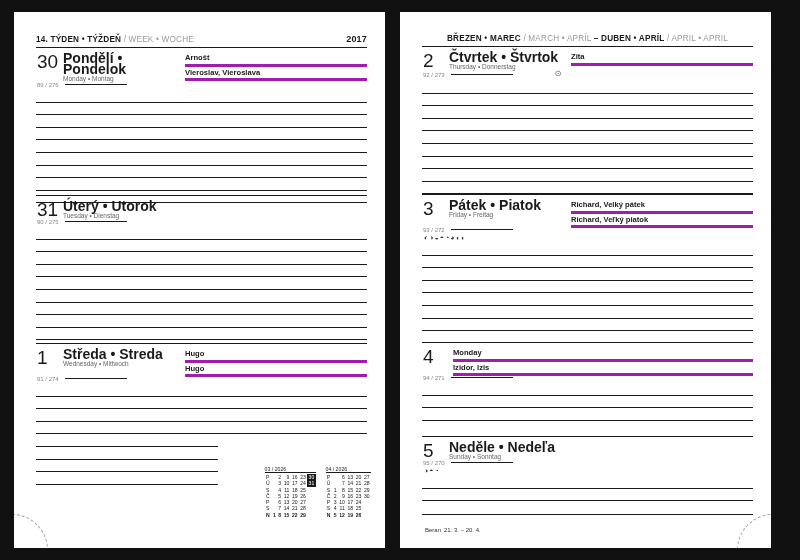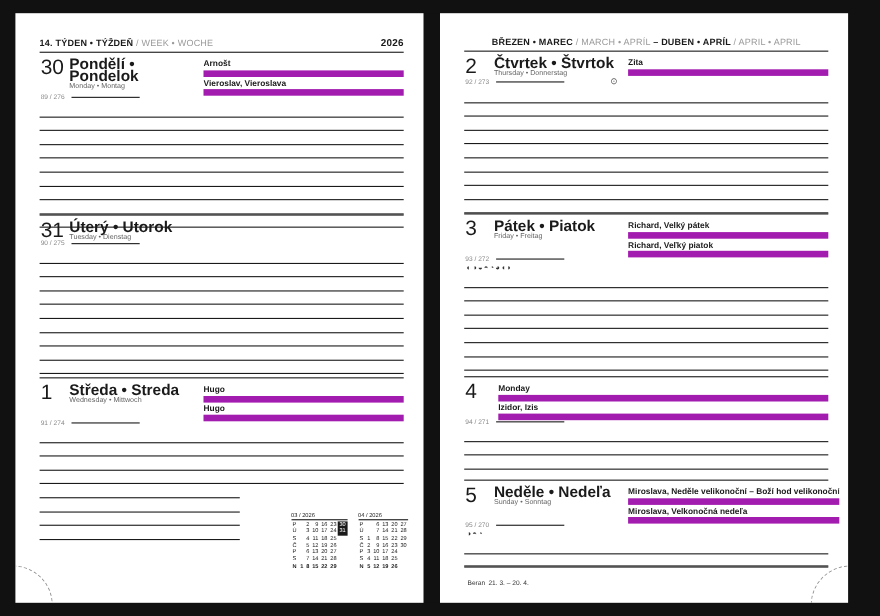"2026" div.hdr-right { text: 2026 -> 2017 }
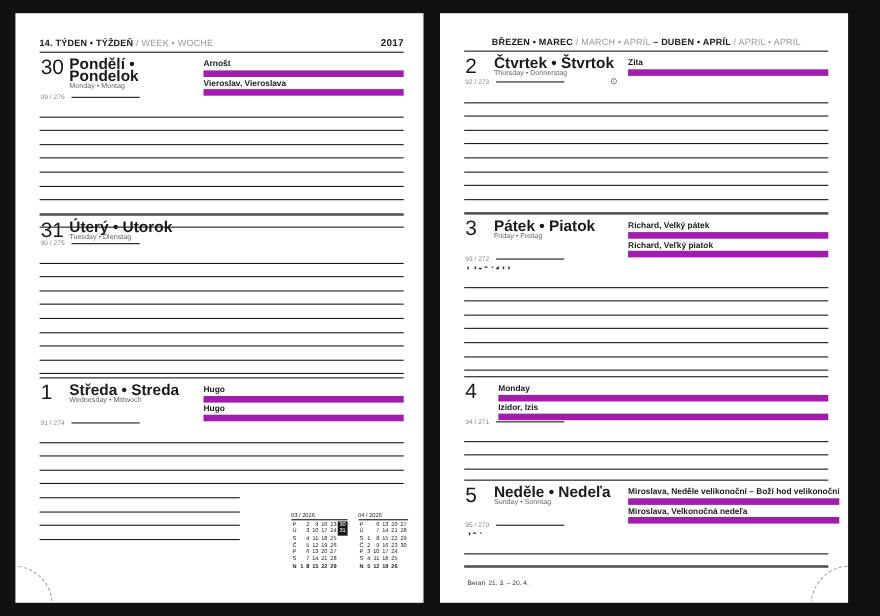"Arnošt" .note-line { border-bottom: 6px solid #a21caf -> 3px solid #a21caf }
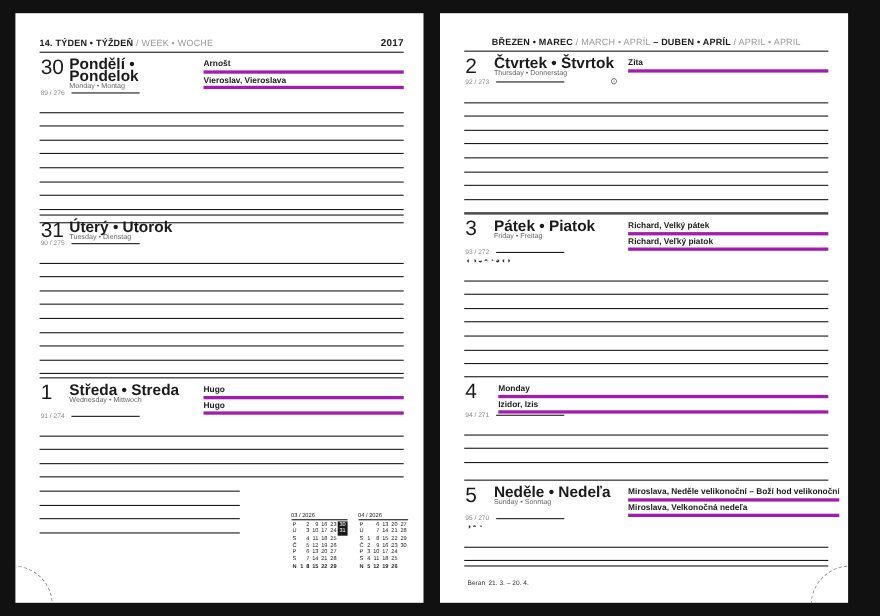"Miroslava, Neděle velikonoční – Boží" div.notes { html: <div> <div>Miroslava, Neděle velikonoční – Boží hod velikonoční</div> <div>Miroslava, Velkonočná nedeľa</div> </div> -> none }
